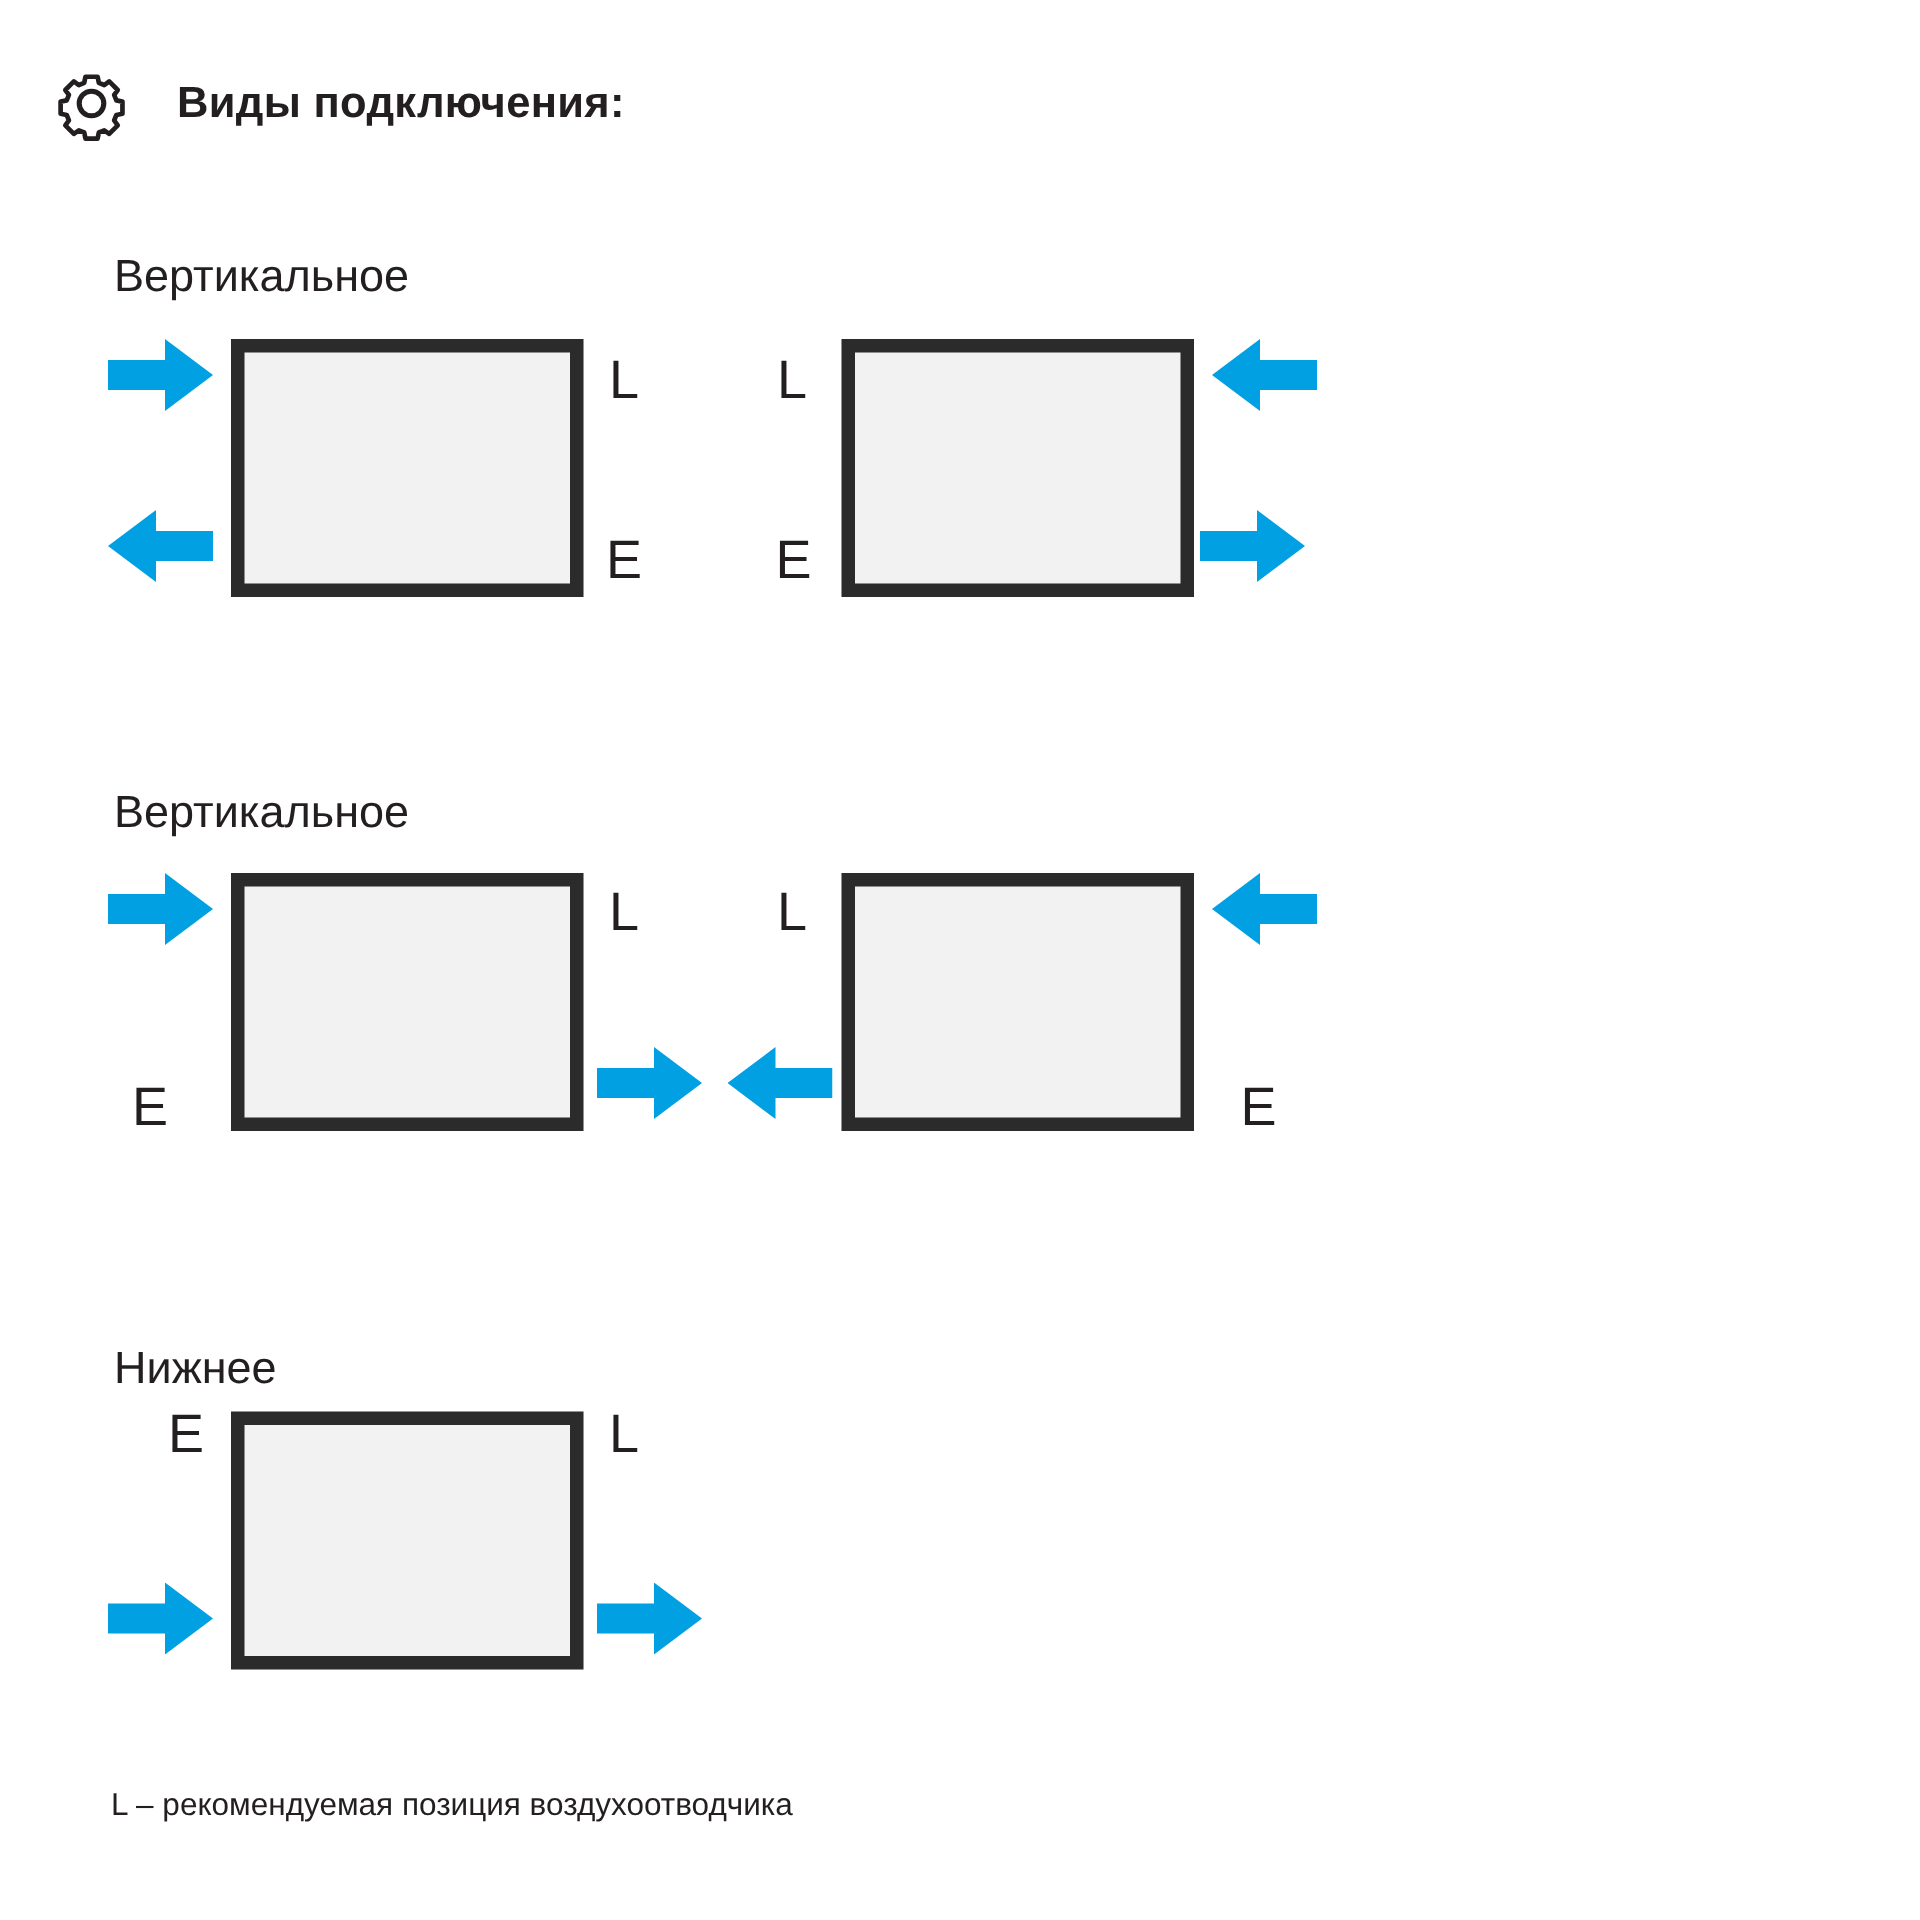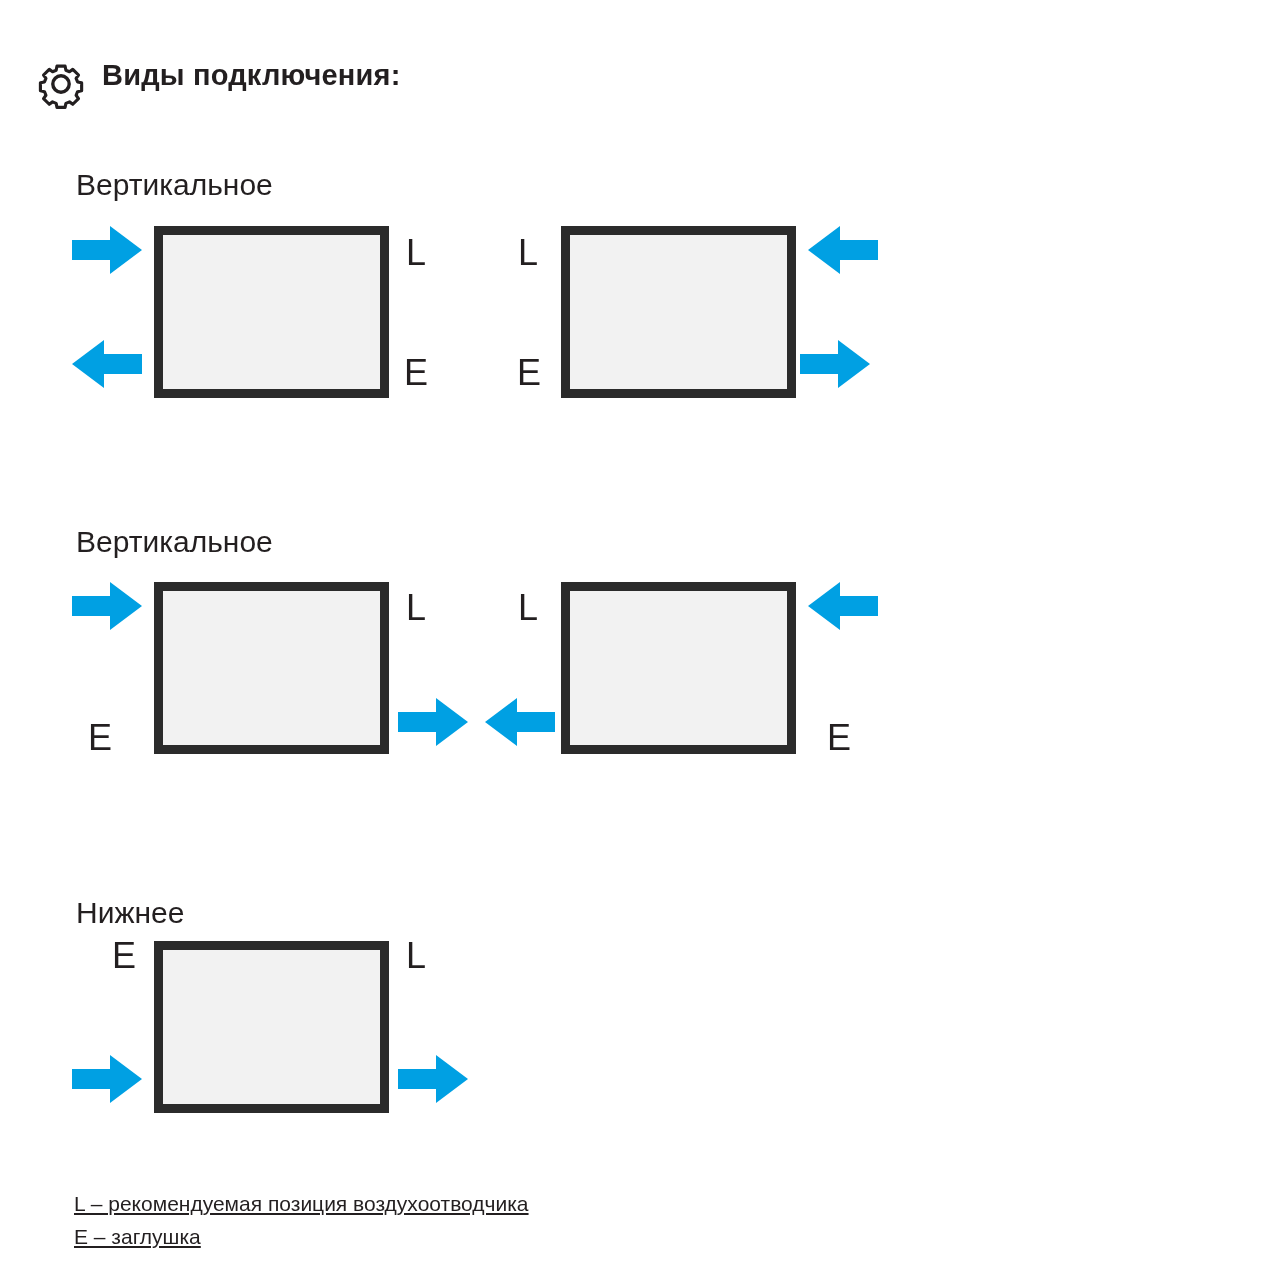"Виды подключения:" .header { align-items: flex-start -> center; gap: 16px -> 32px; top: 59px -> 44px }
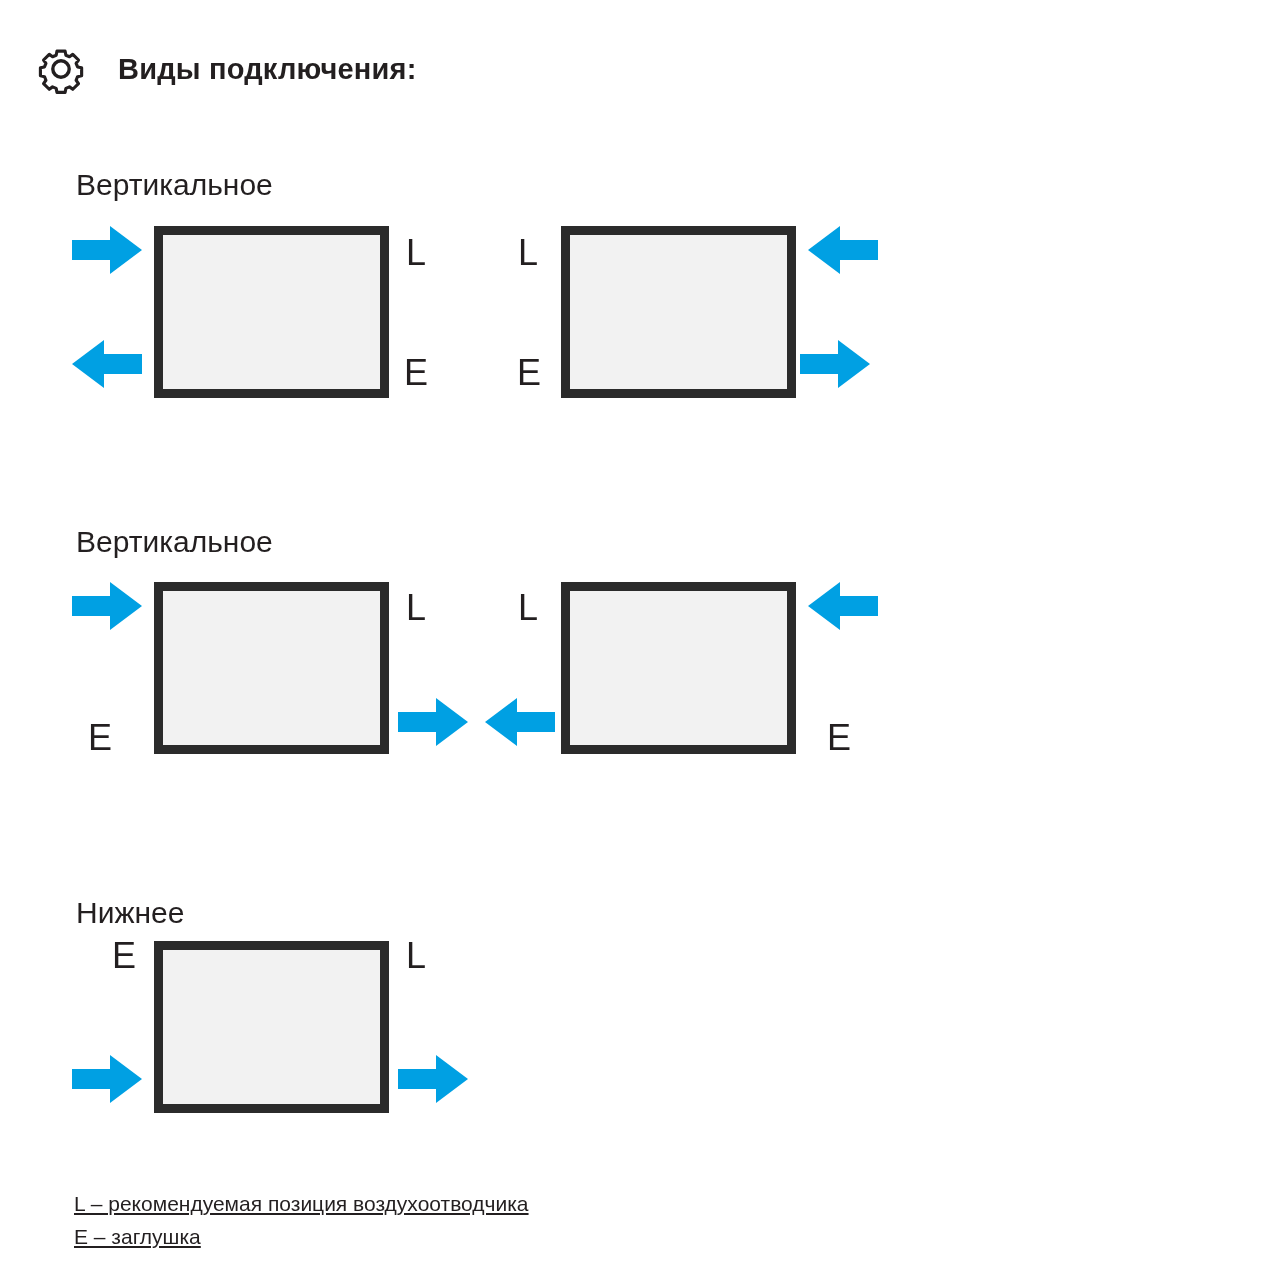"L – рекомендуемая позиция" .legend { text-decoration: underline -> none }
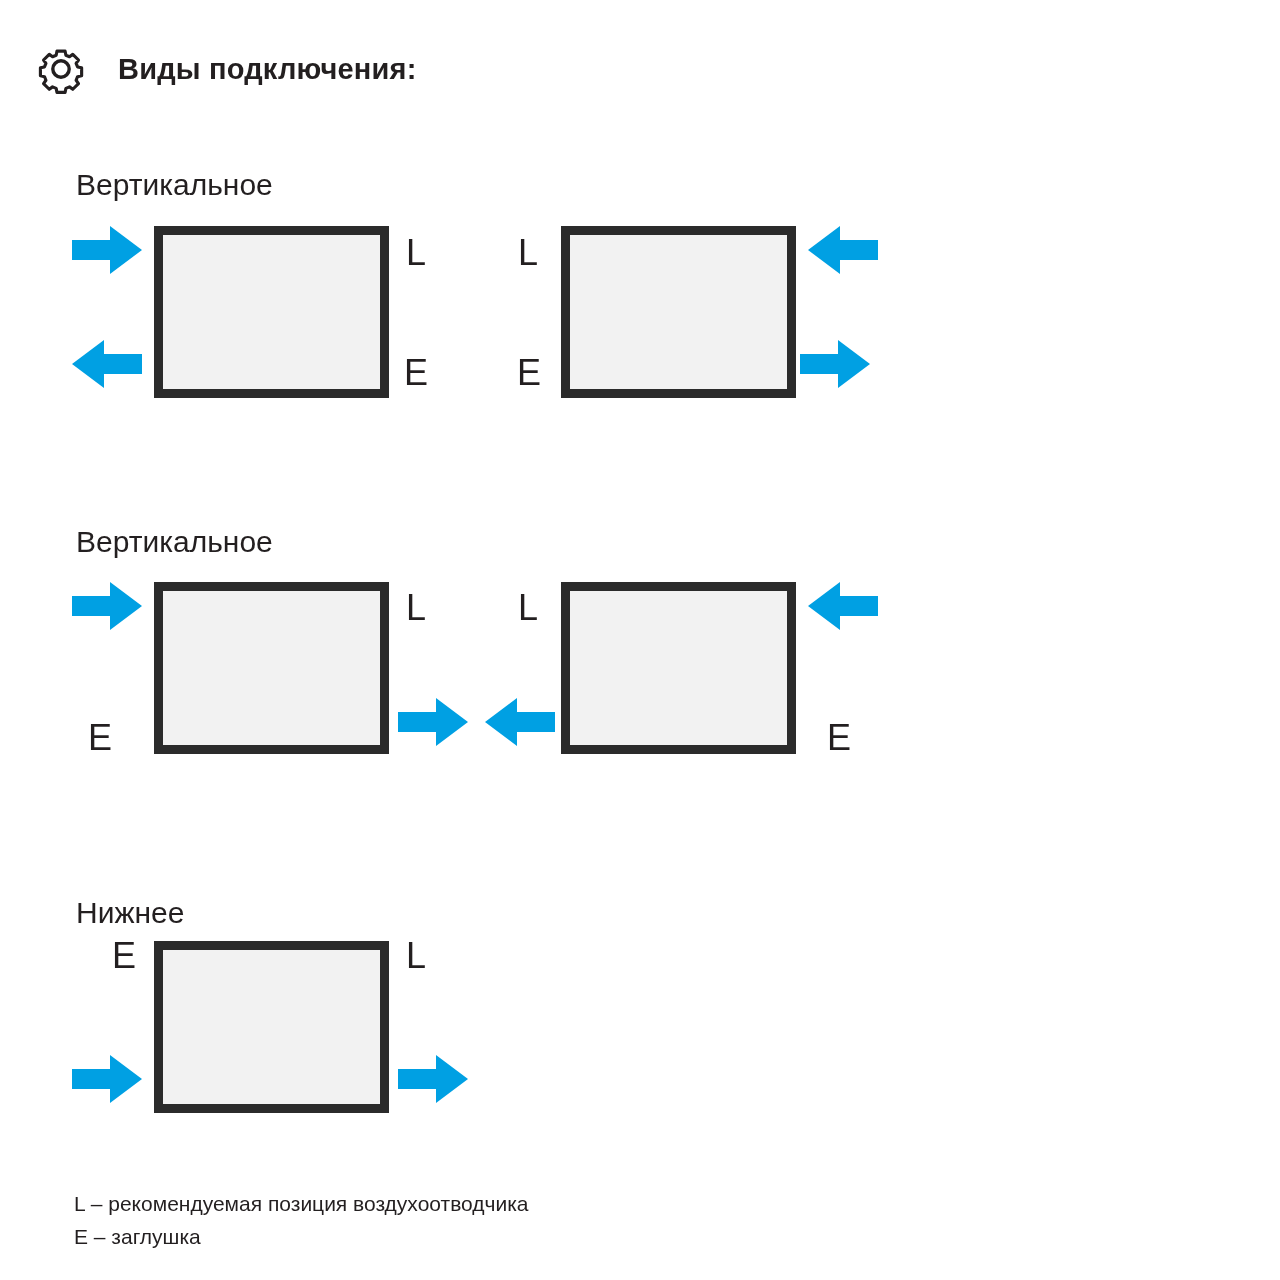"E – заглушка" div { html: <div>E – заглушка</div> -> none }
